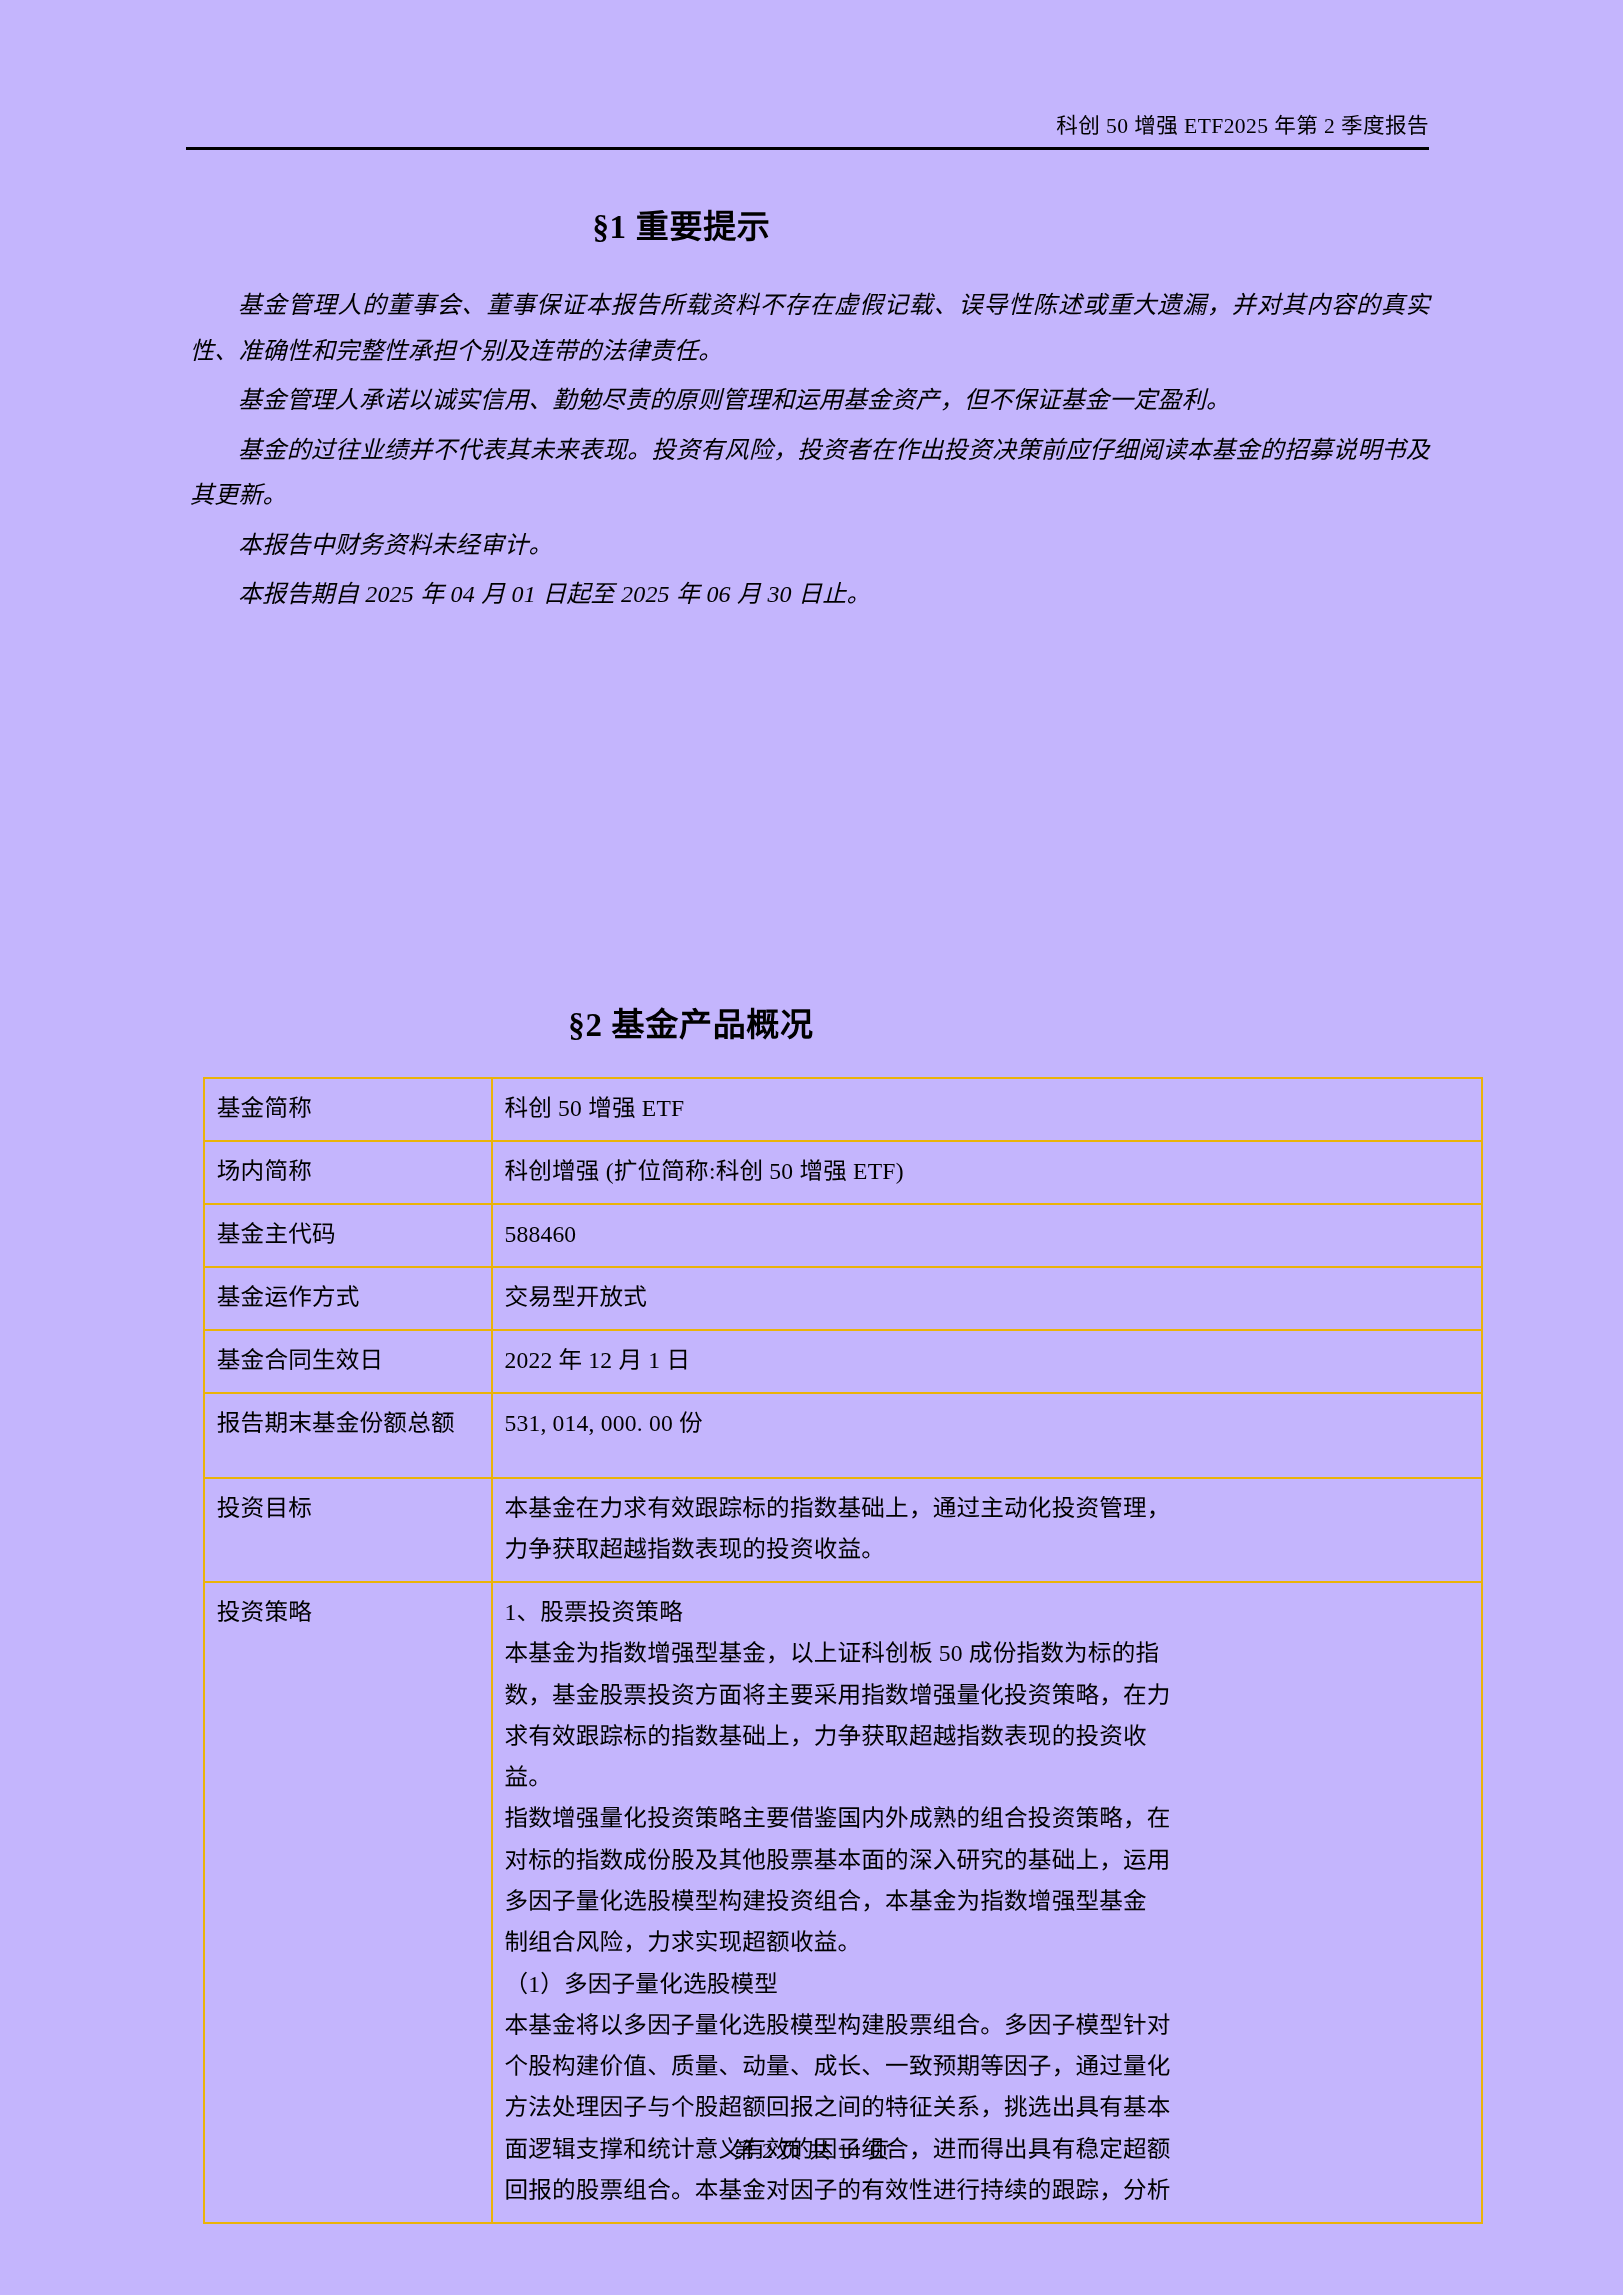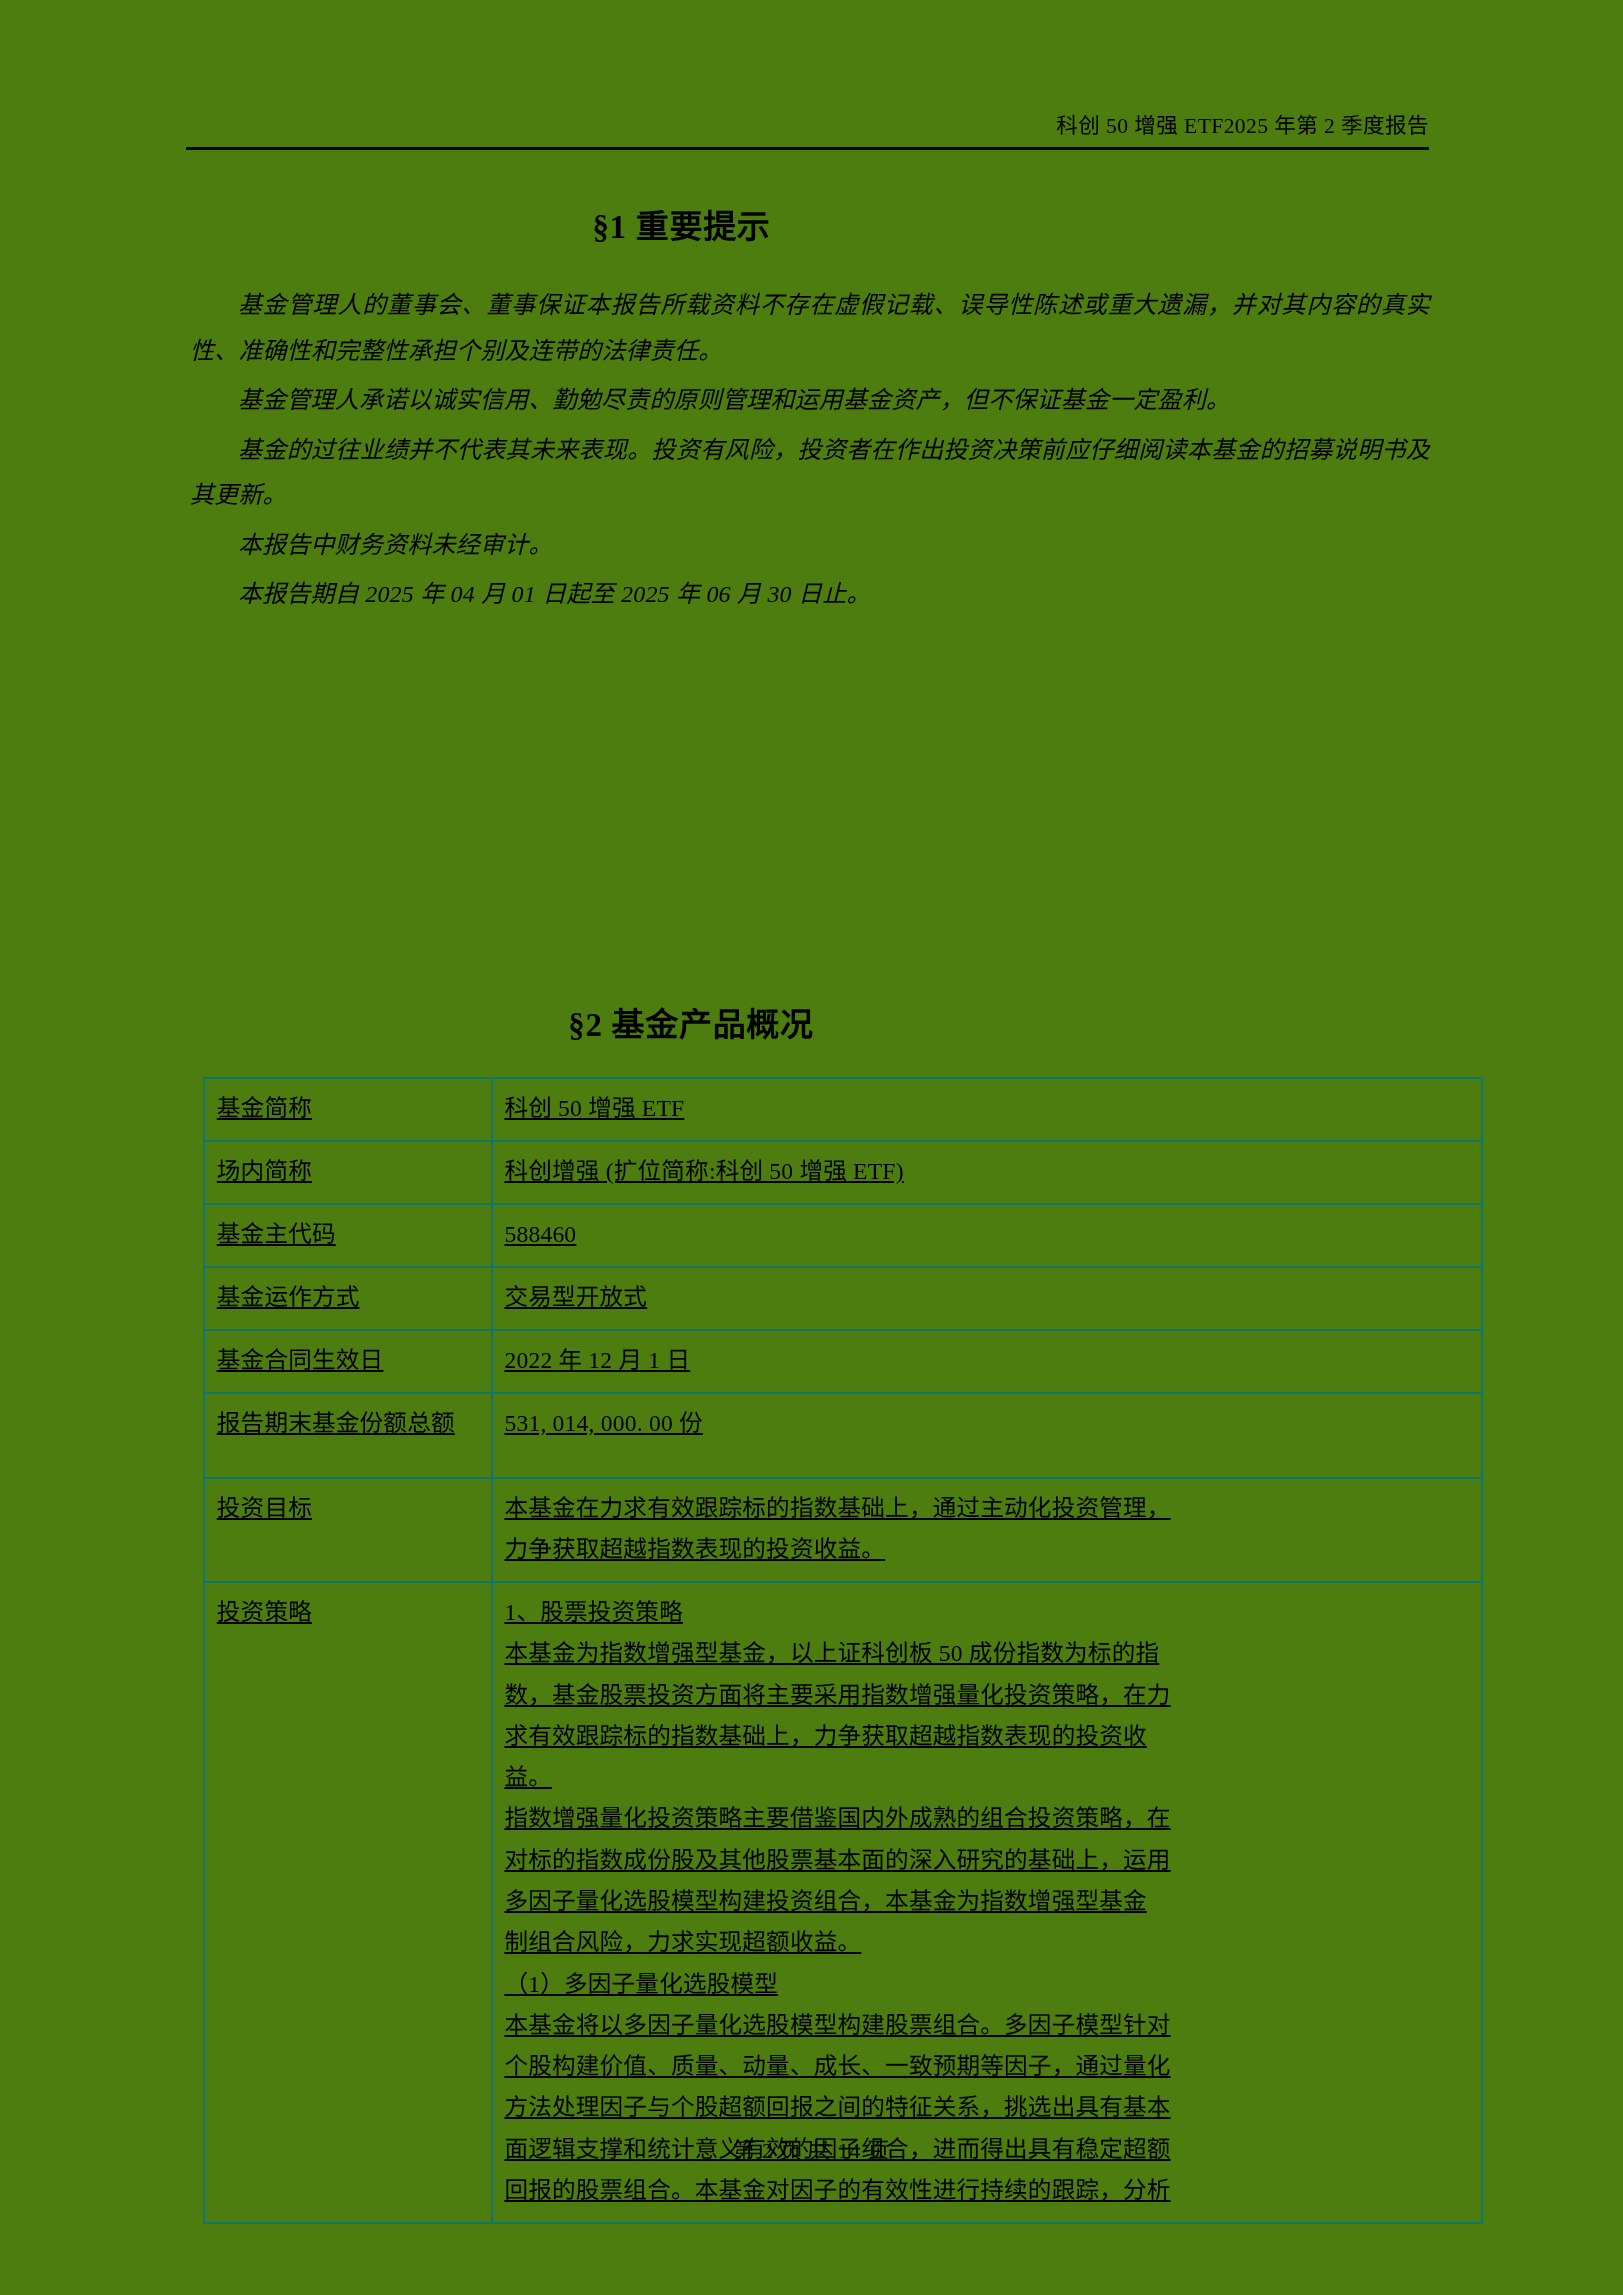"科创 50 增强 ETF2025 年第" .page { background: #4d7c0f -> #c4b5fd }
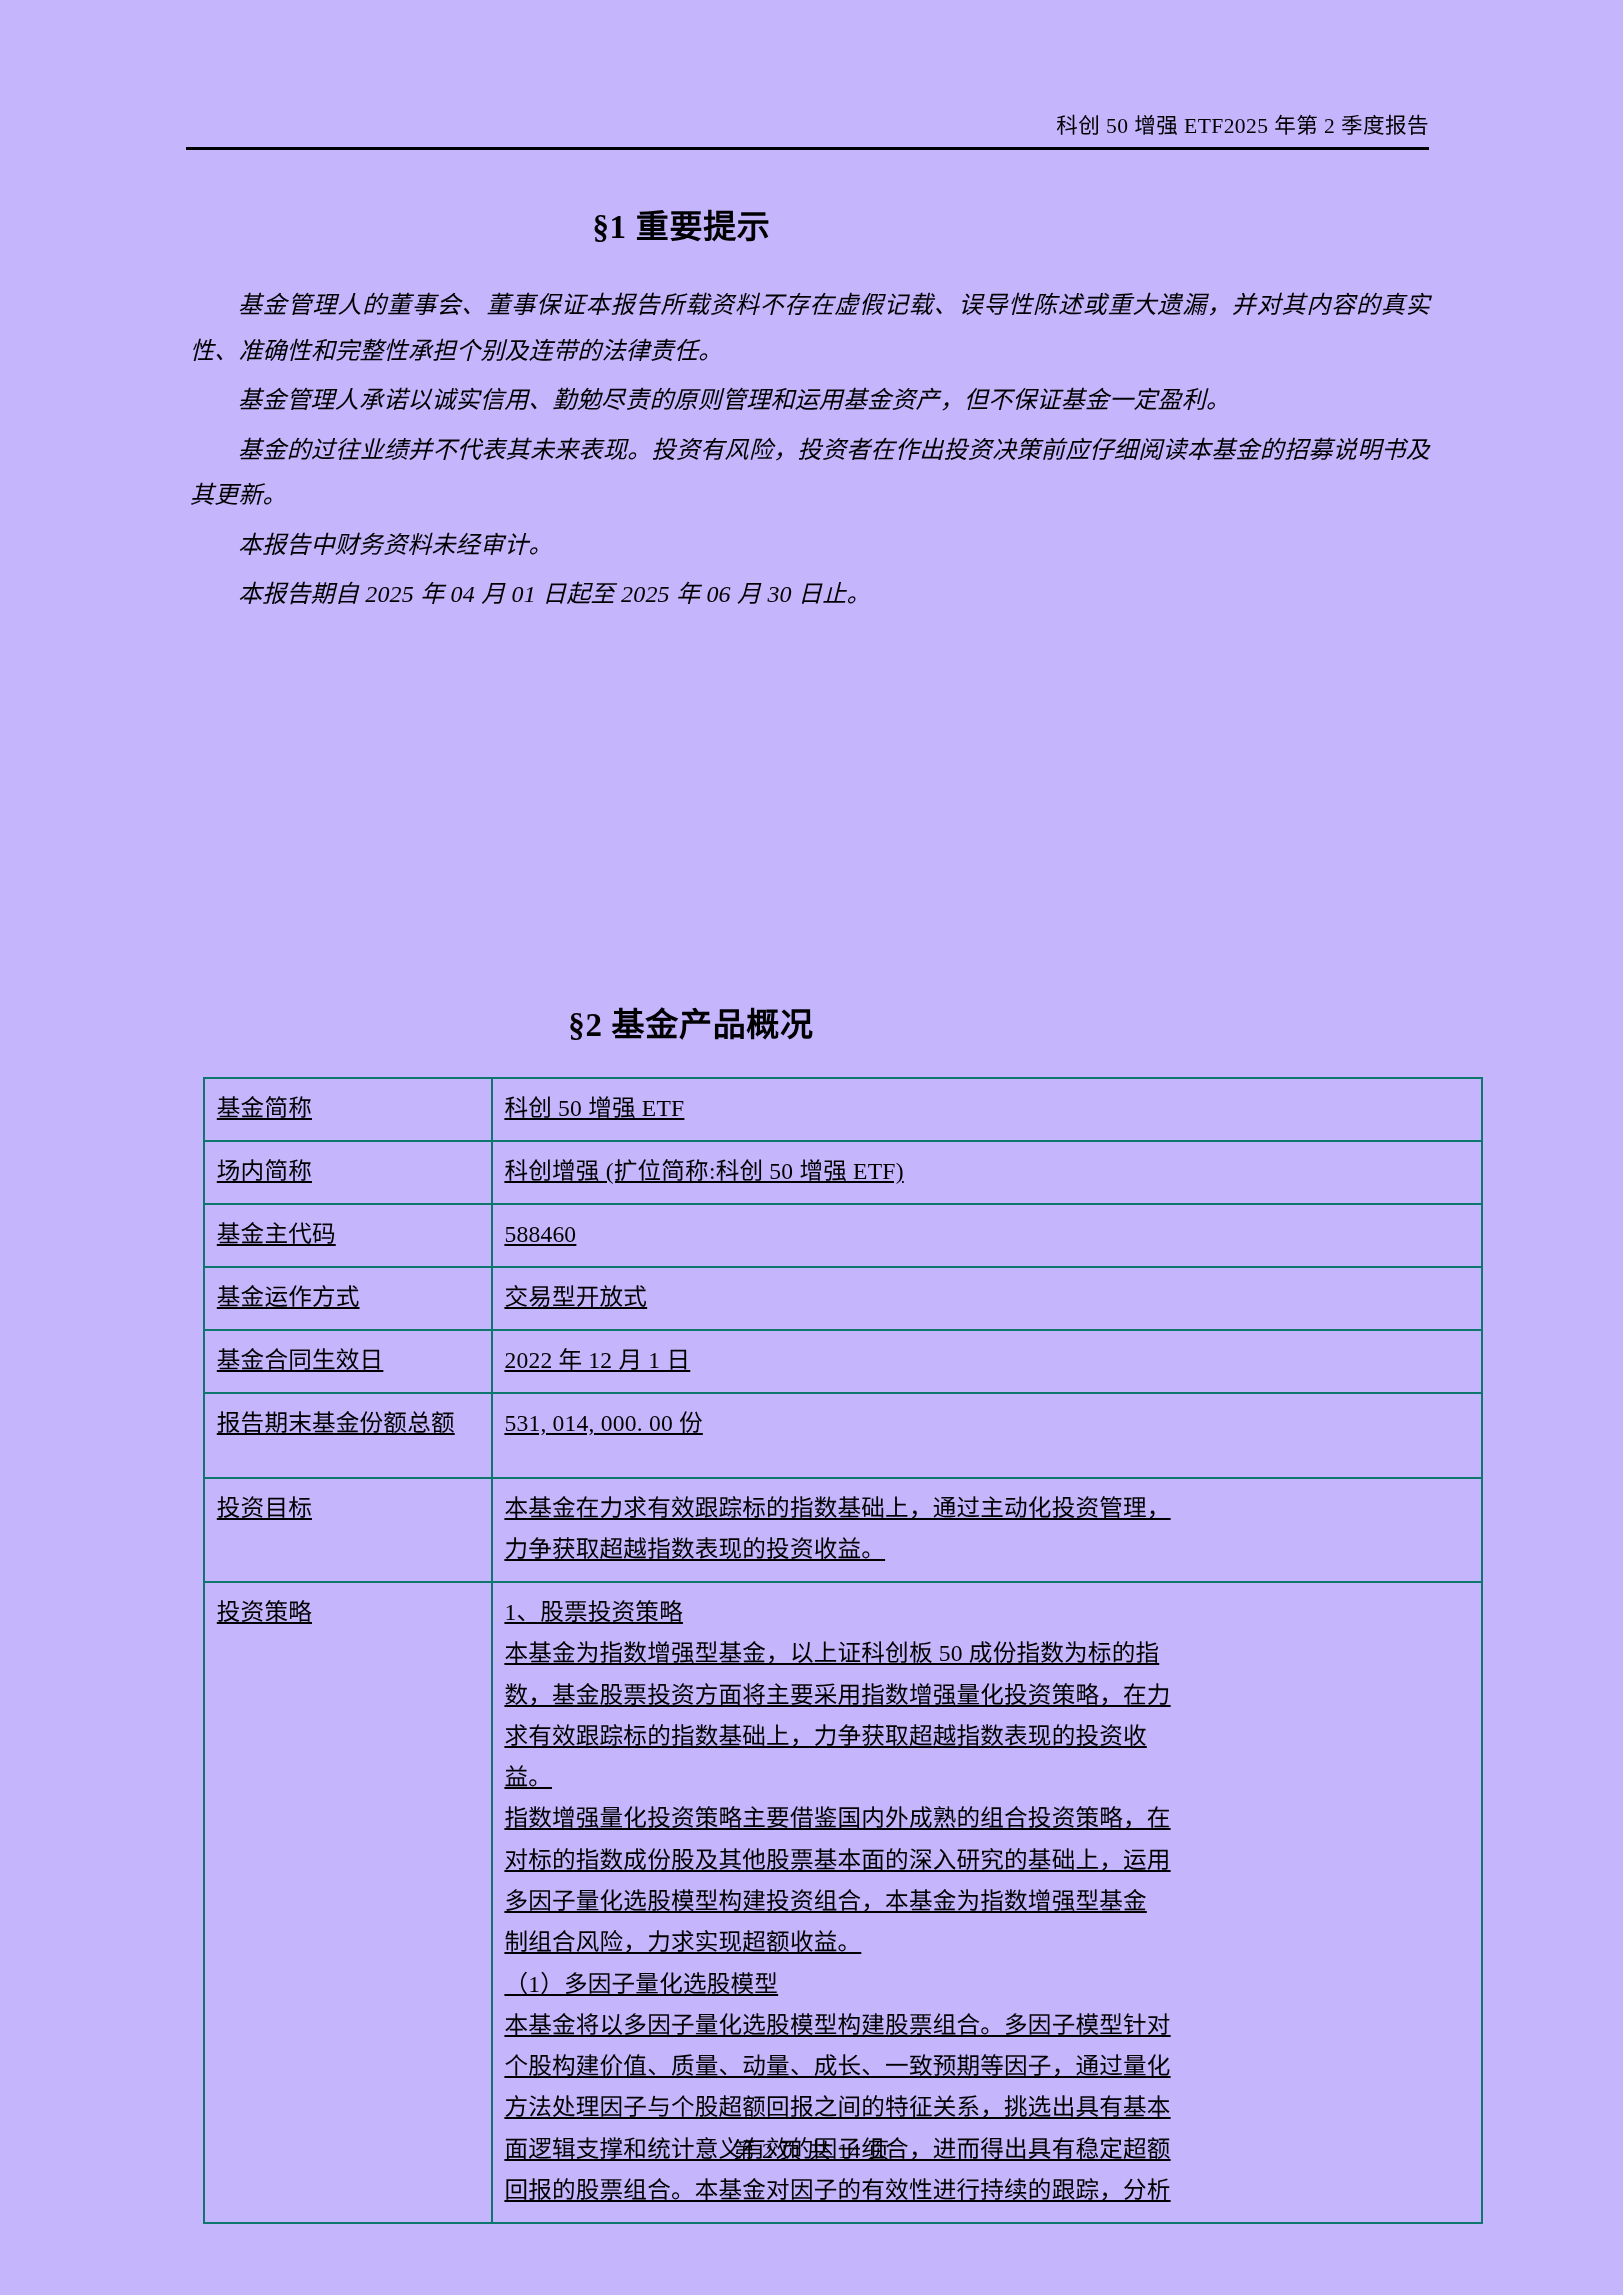"基金简称" .fund-table td { border: 2px solid #0f766e -> 2px solid #eab308; text-decoration: underline -> none }
